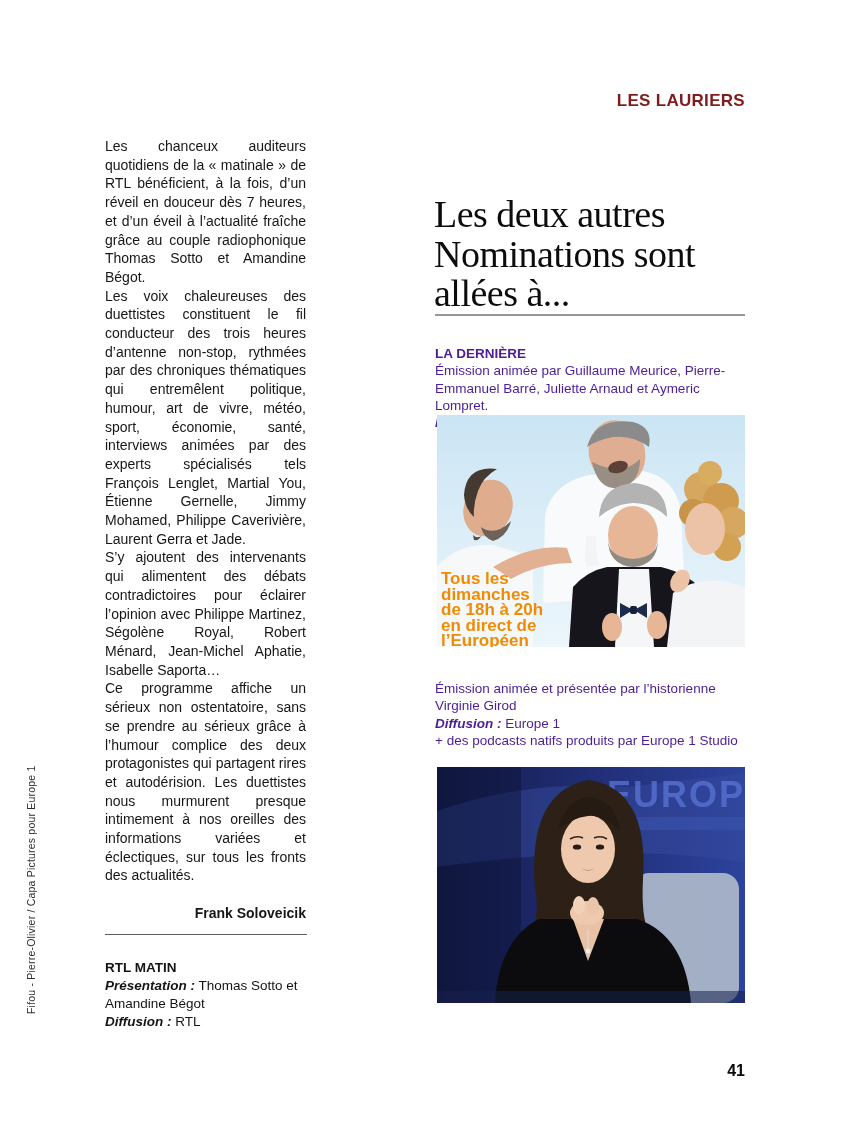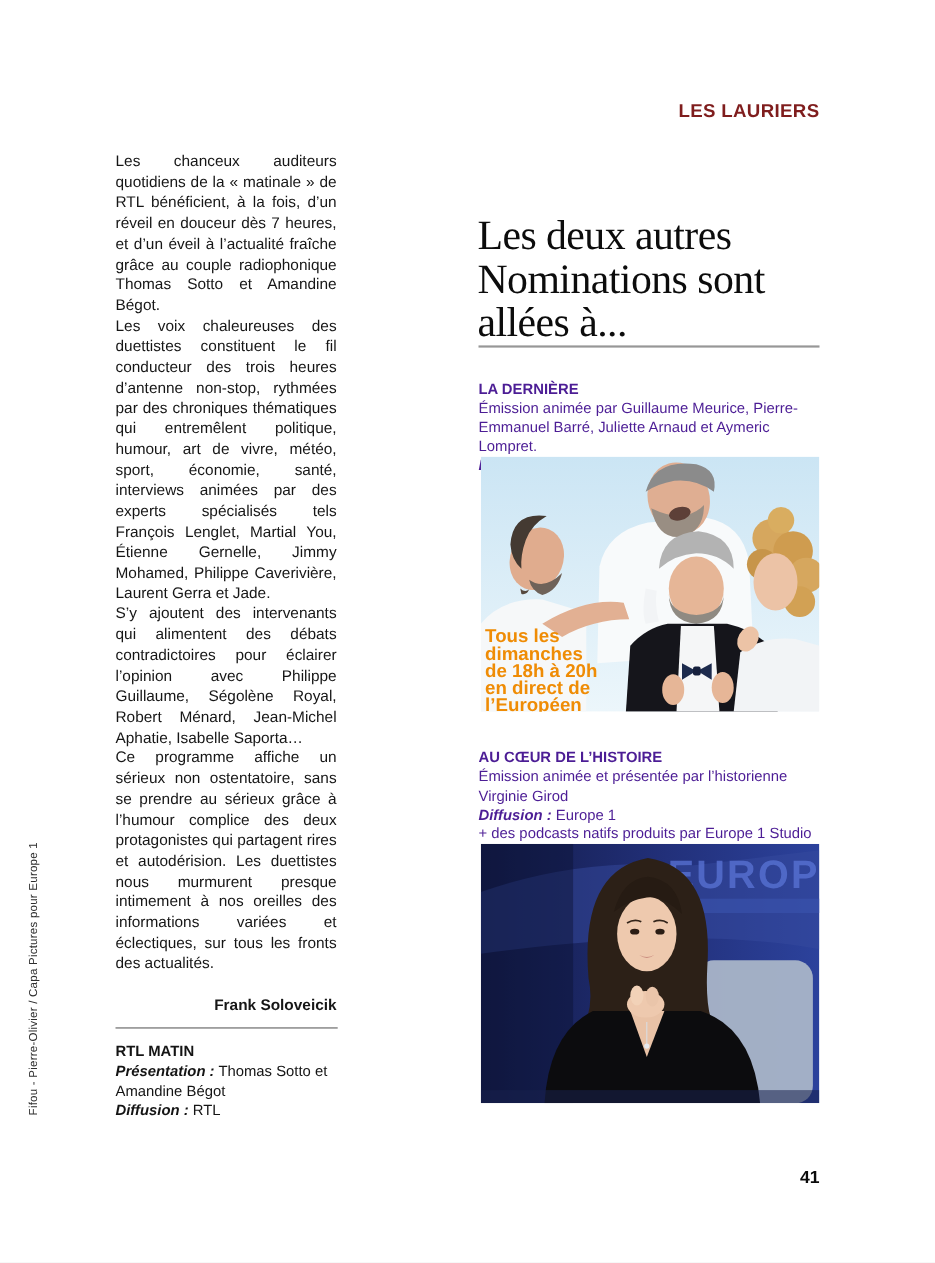"S’y ajoutent des intervenants qui" p { text: Guillaume -> Martinez }
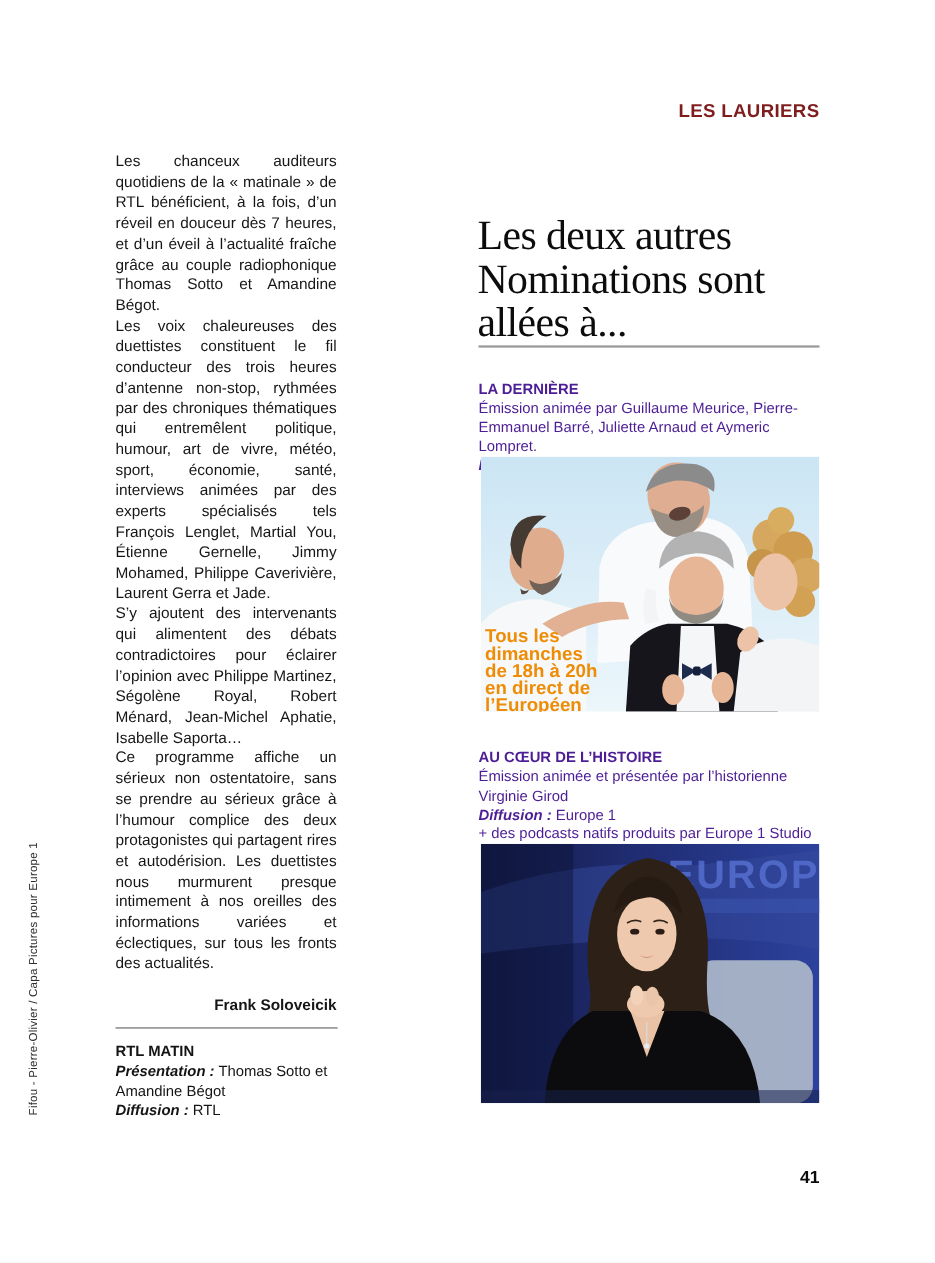"AU CŒUR DE L’HISTOIRE" div.info-heading { html: <div>AU CŒUR DE L’HISTOIRE</div> -> none }
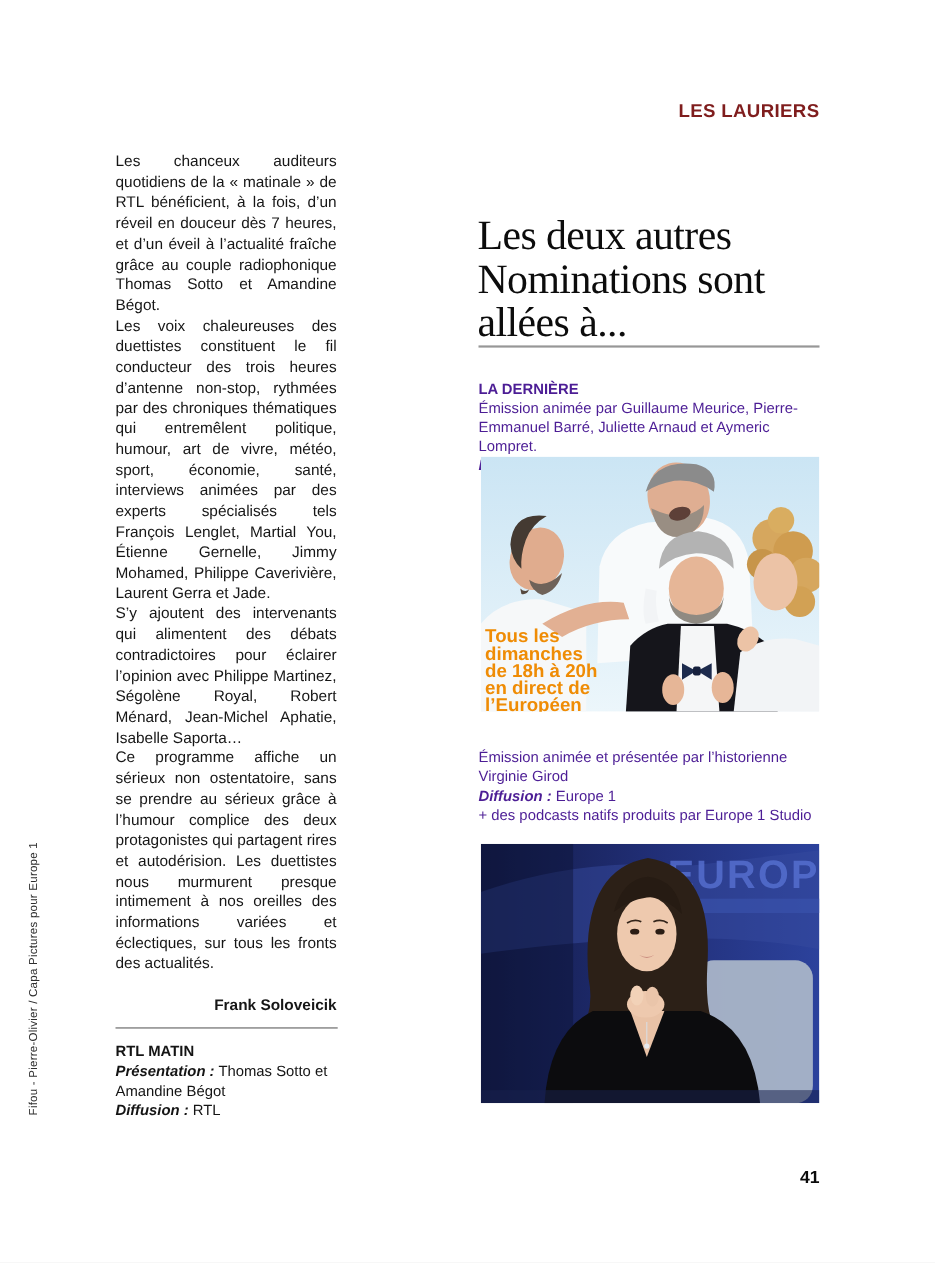"RTL MATIN" .program-card { padding-top: 12px -> 24px }
